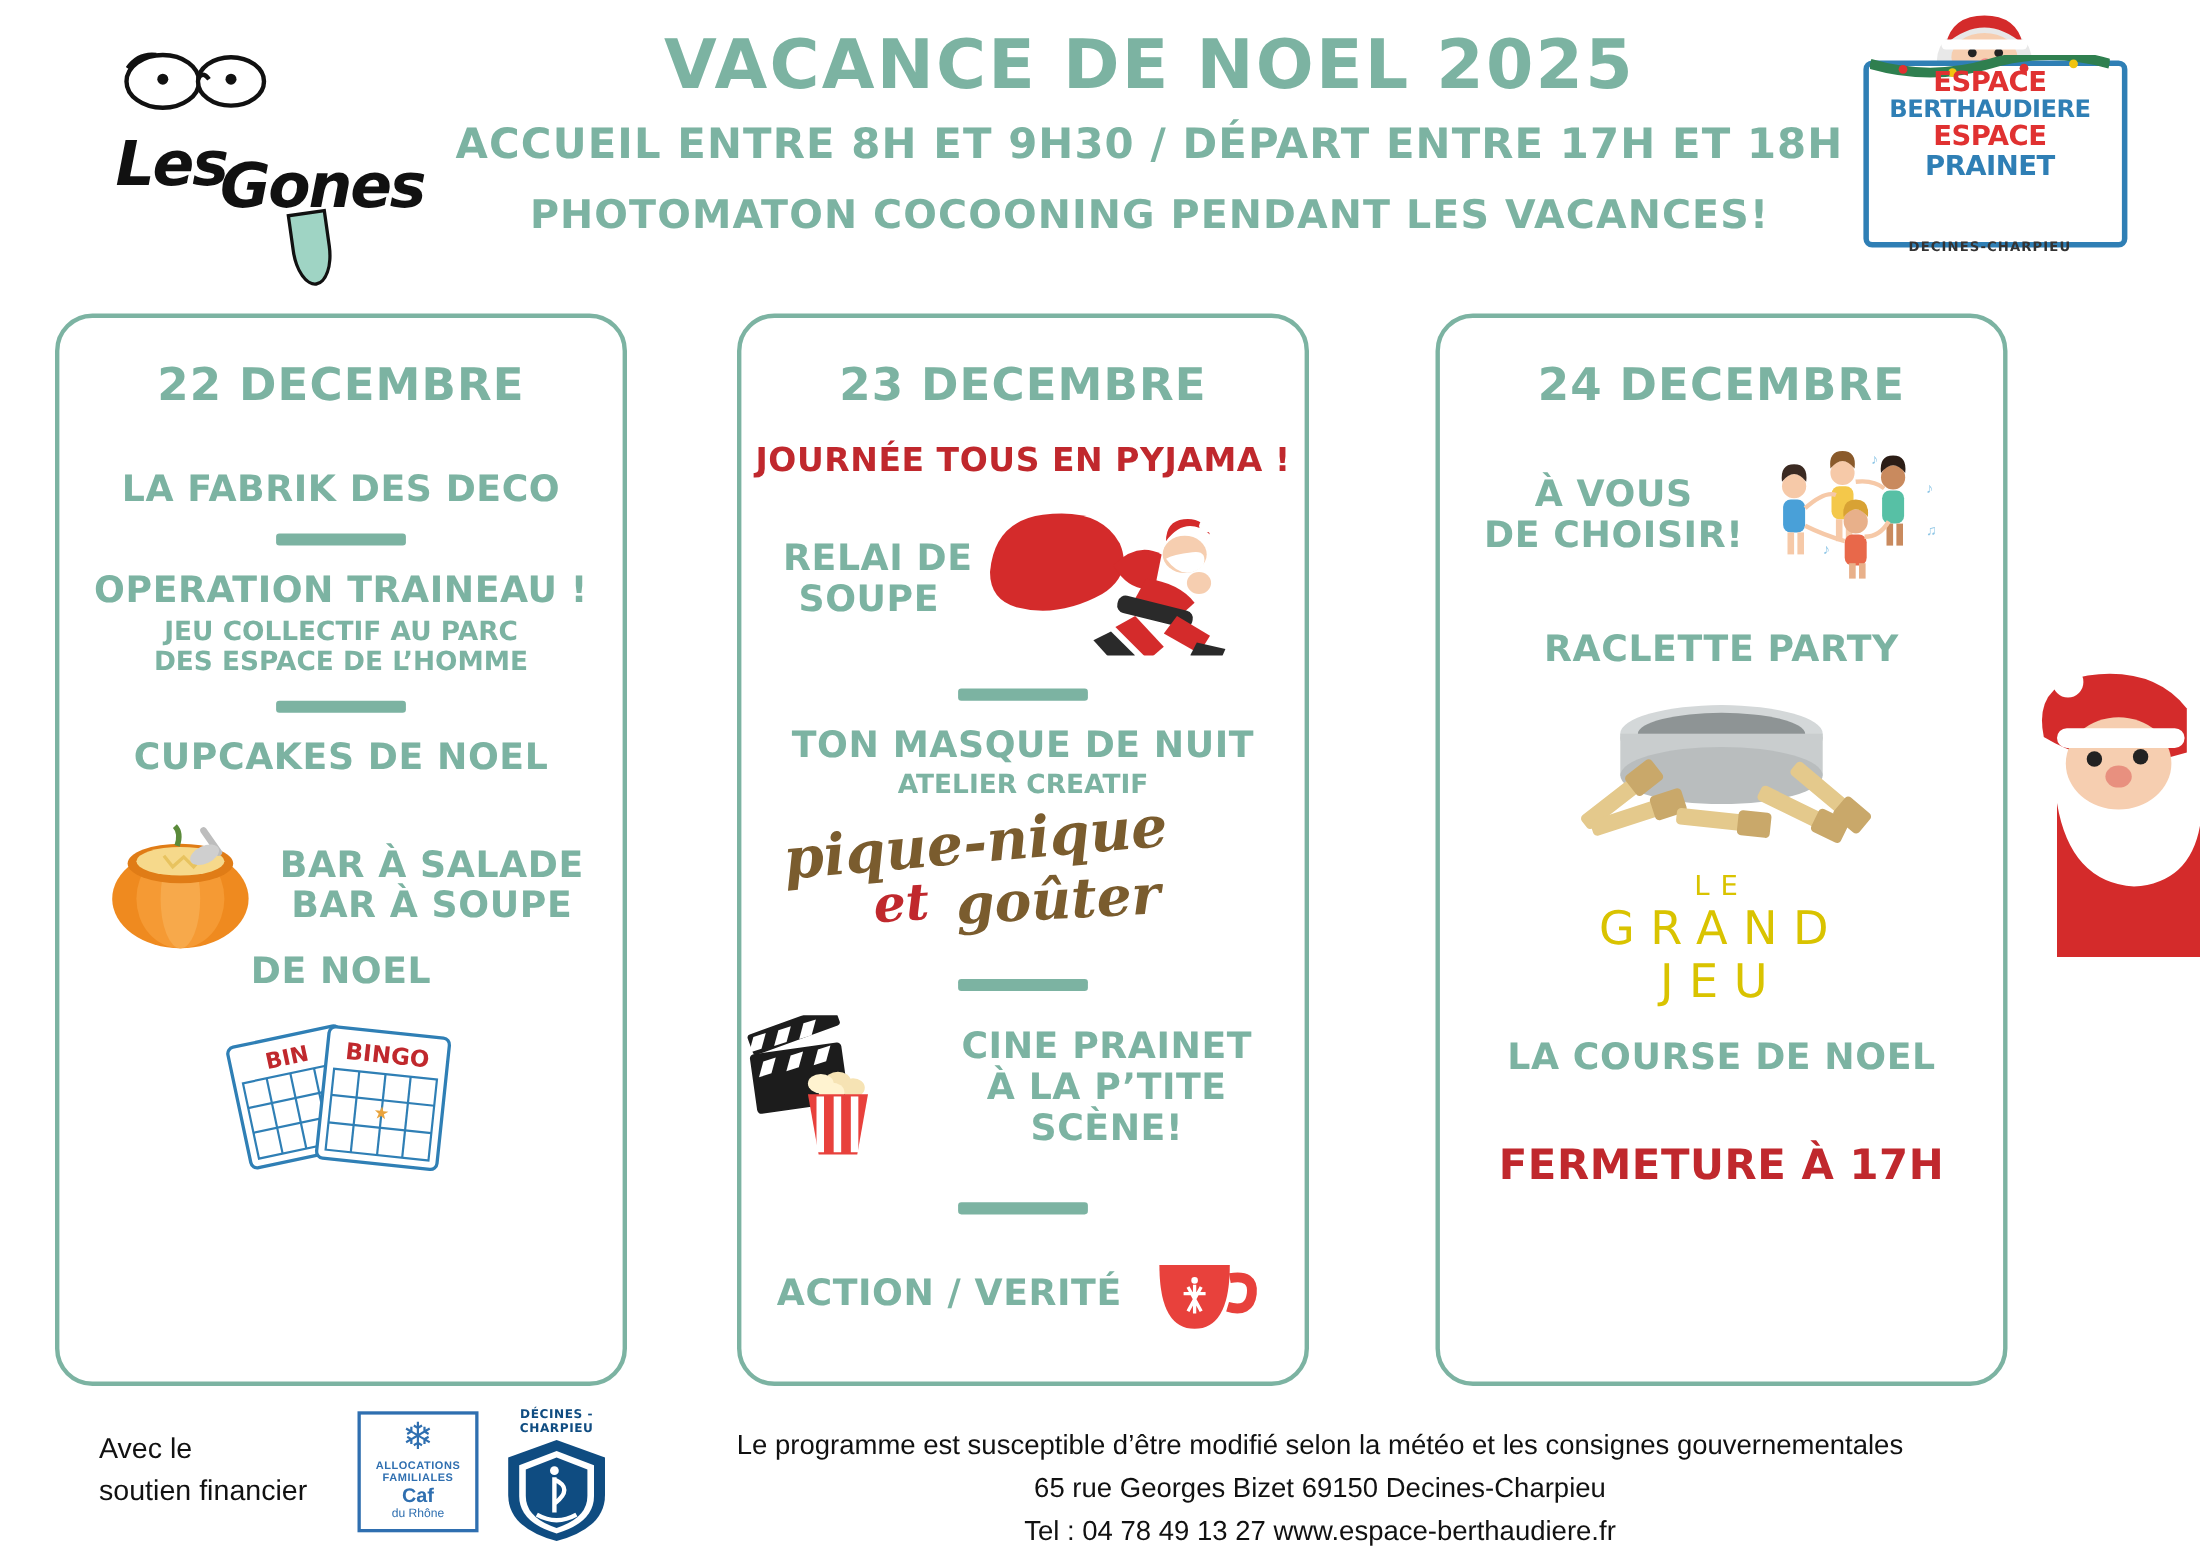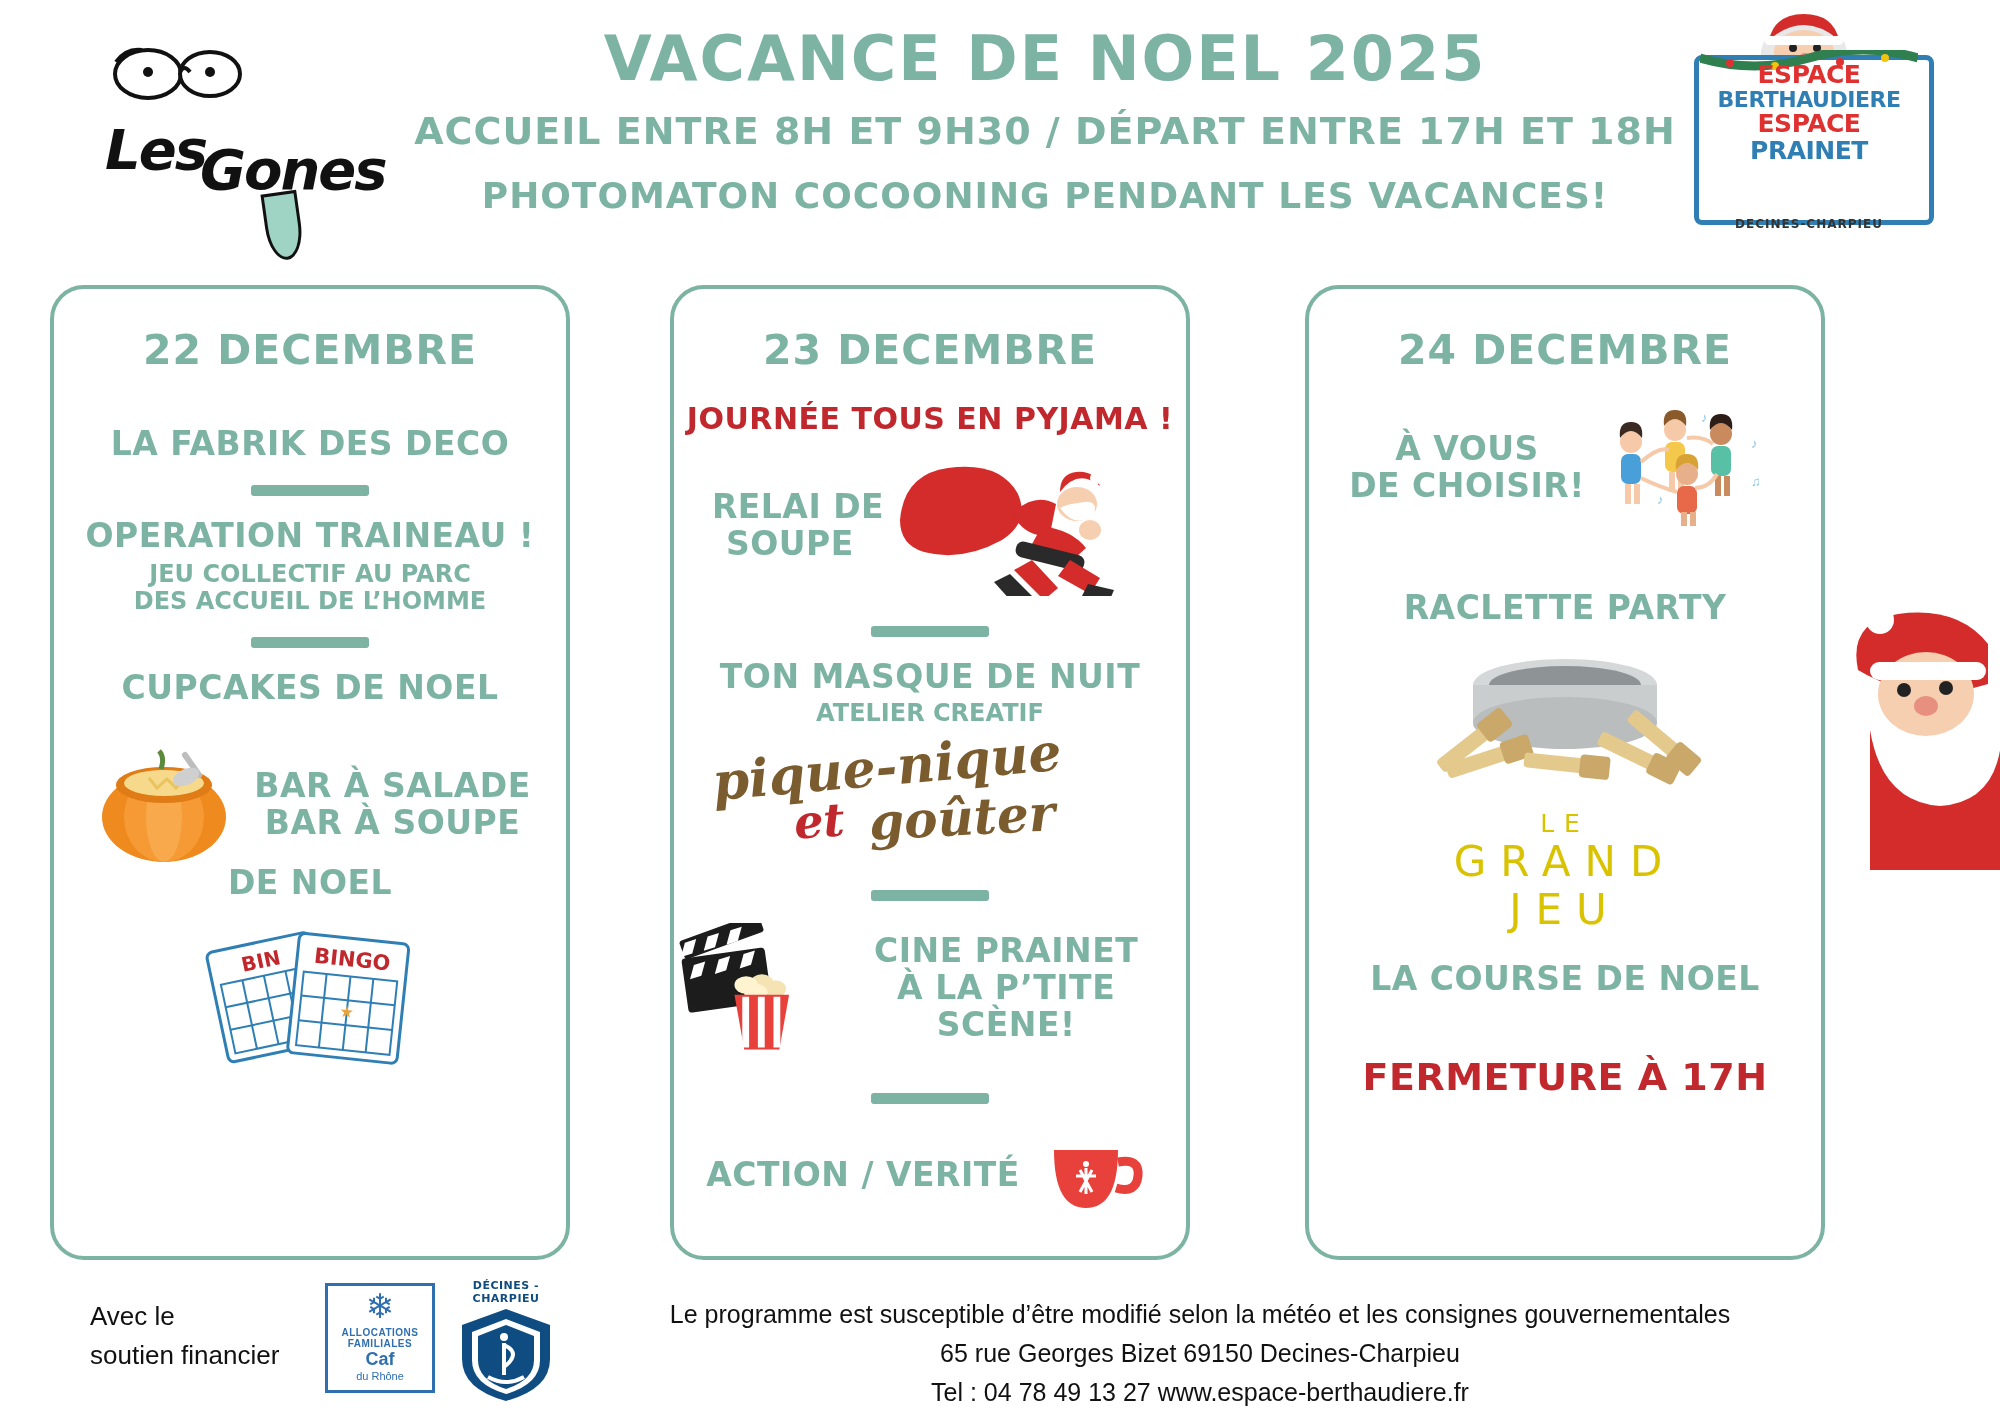"DES ACCUEIL DE L’HOMME" div.entry { text: ACCUEIL -> ESPACE }
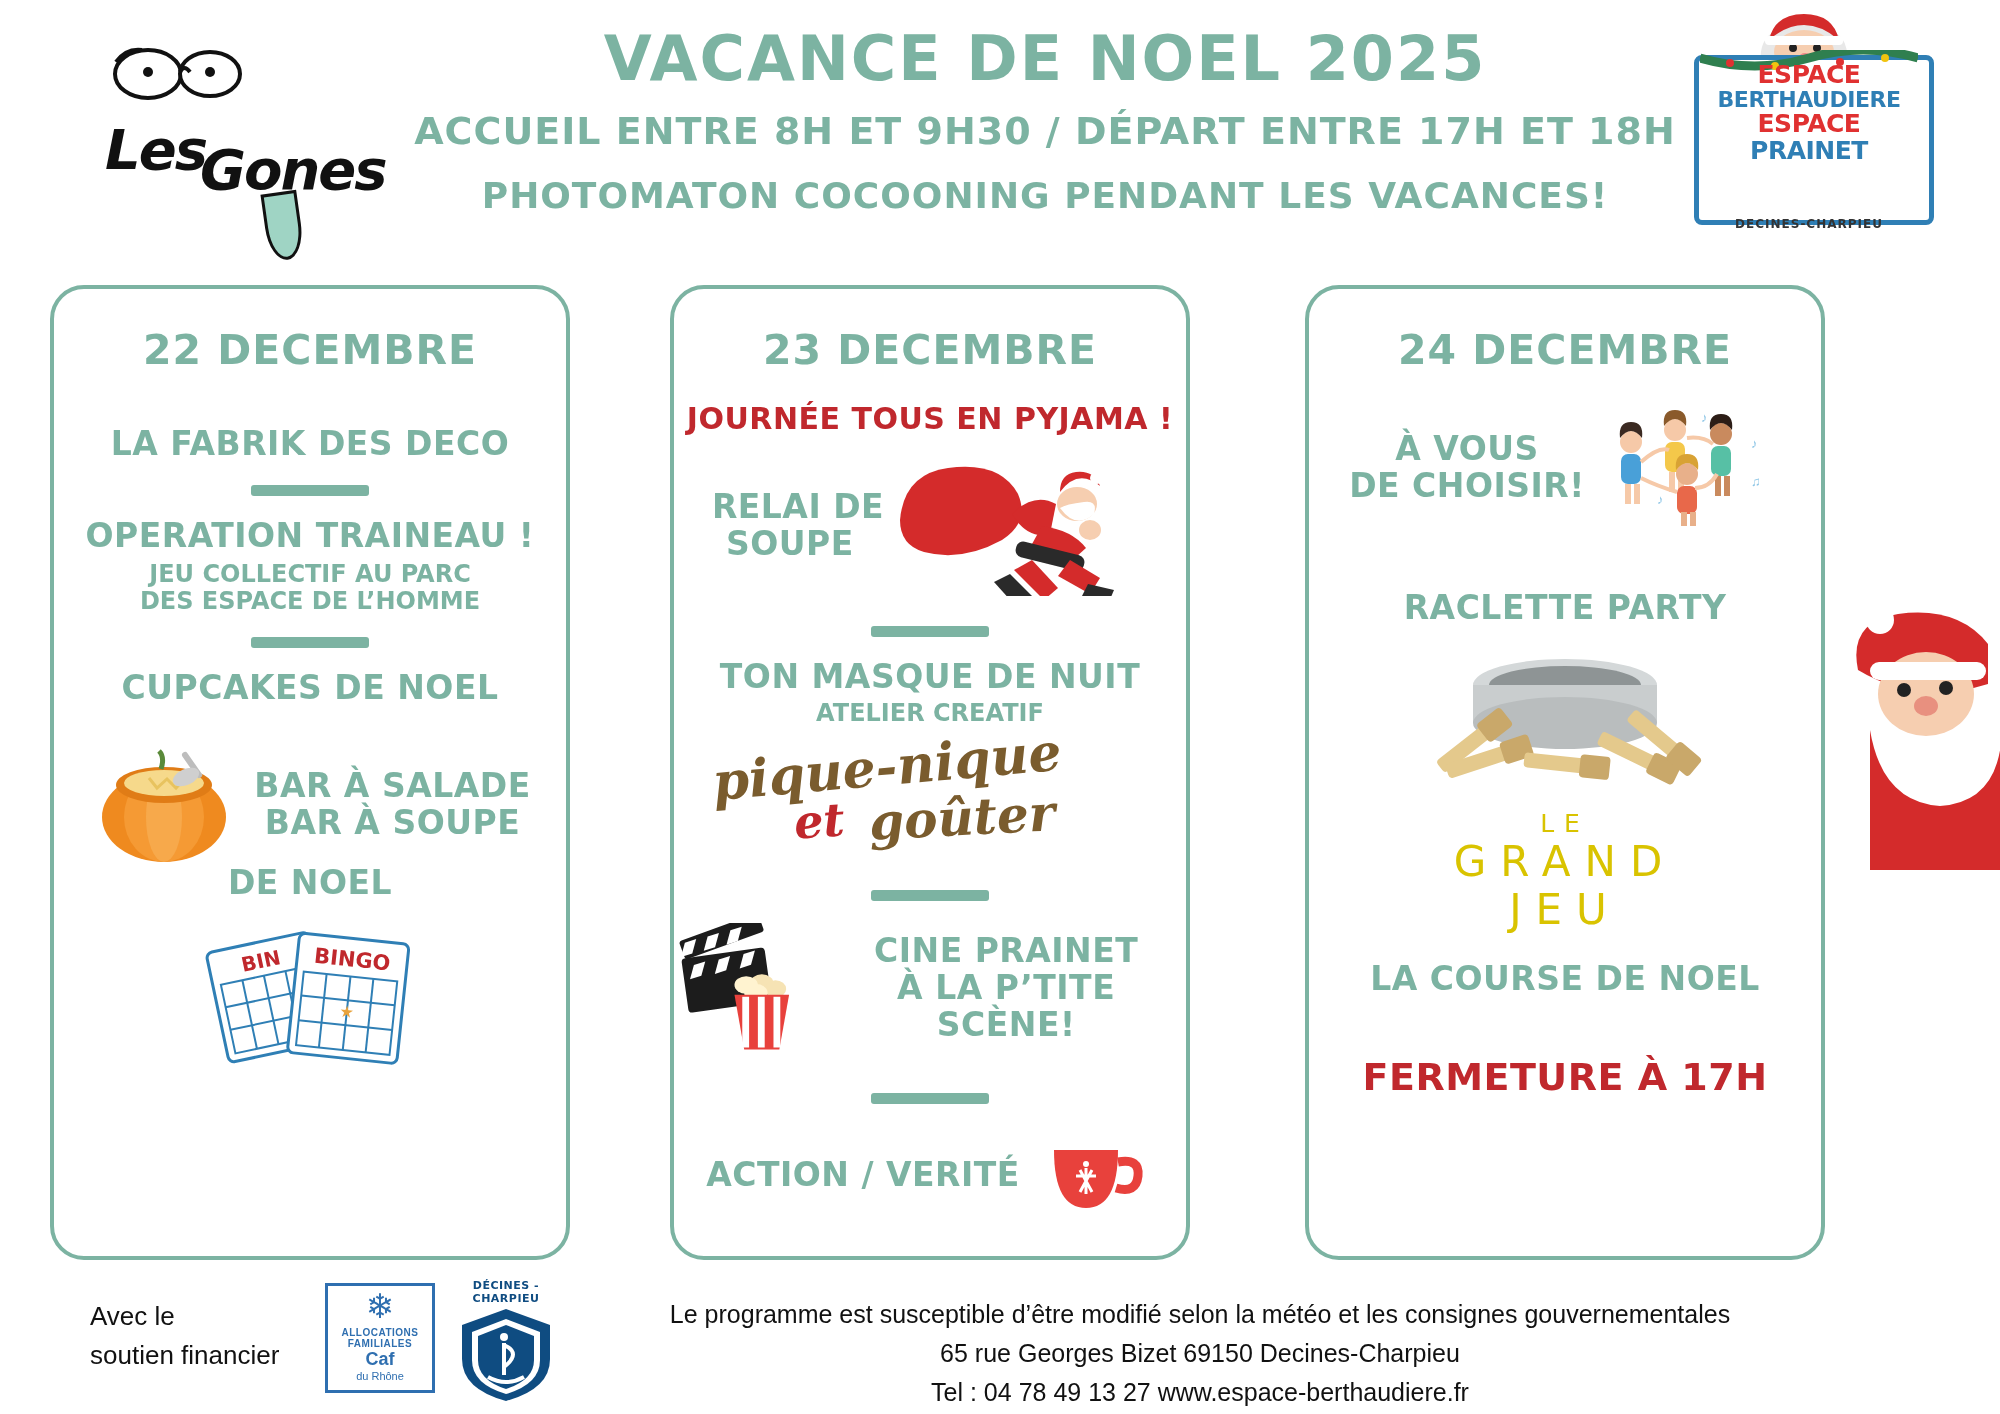"RACLETTE PARTY" div.entry { margin-top: 62px -> 44px }
